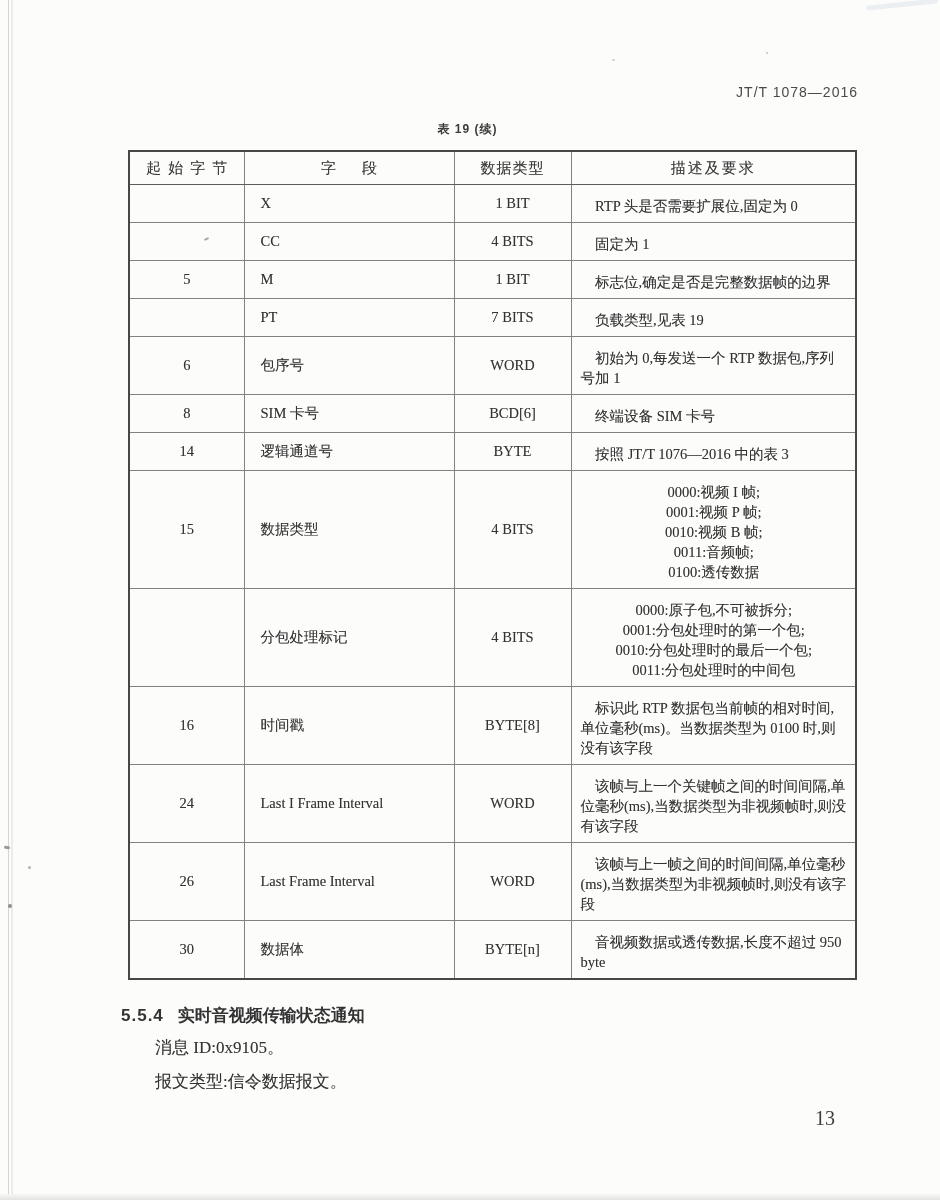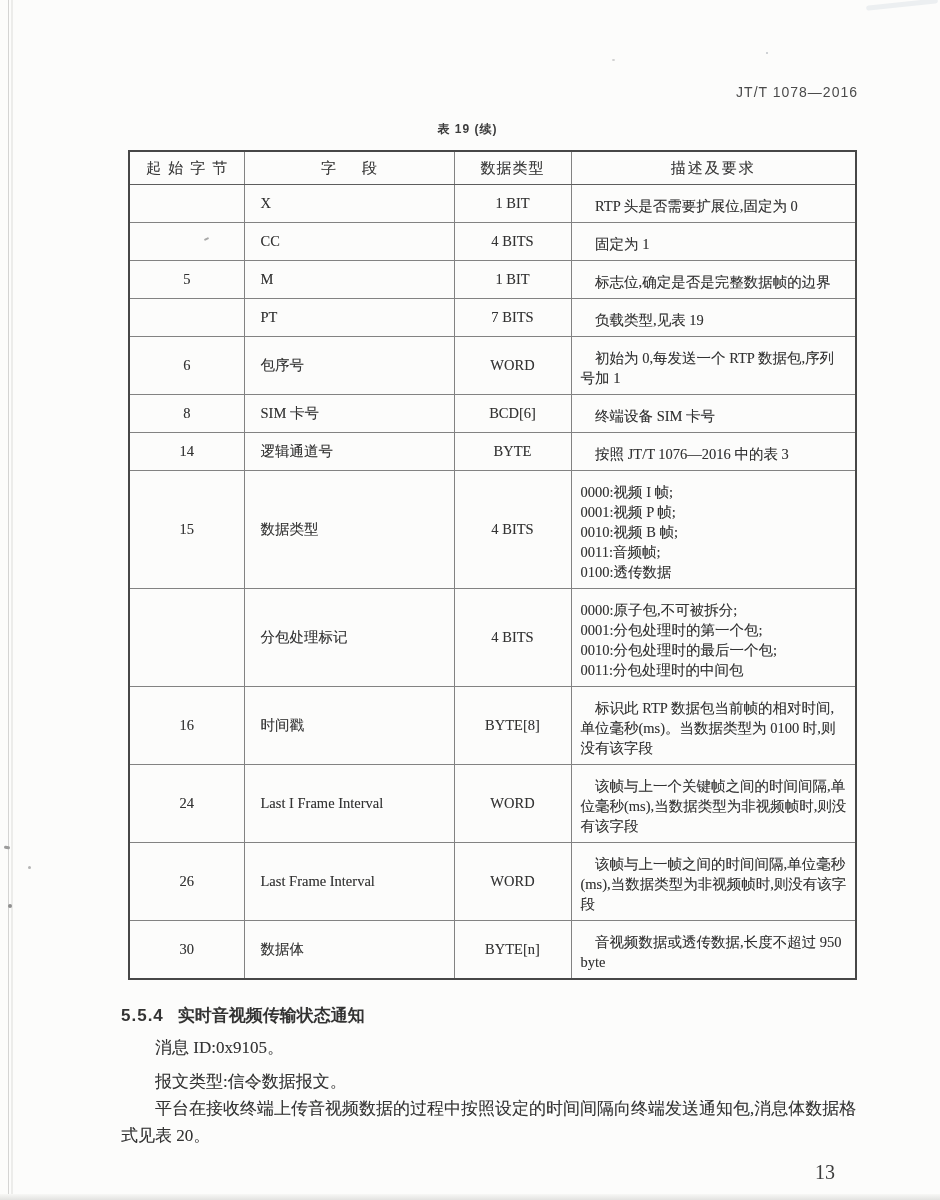"0000:视频 I 帧;" .desc-line { text-align: none -> center }
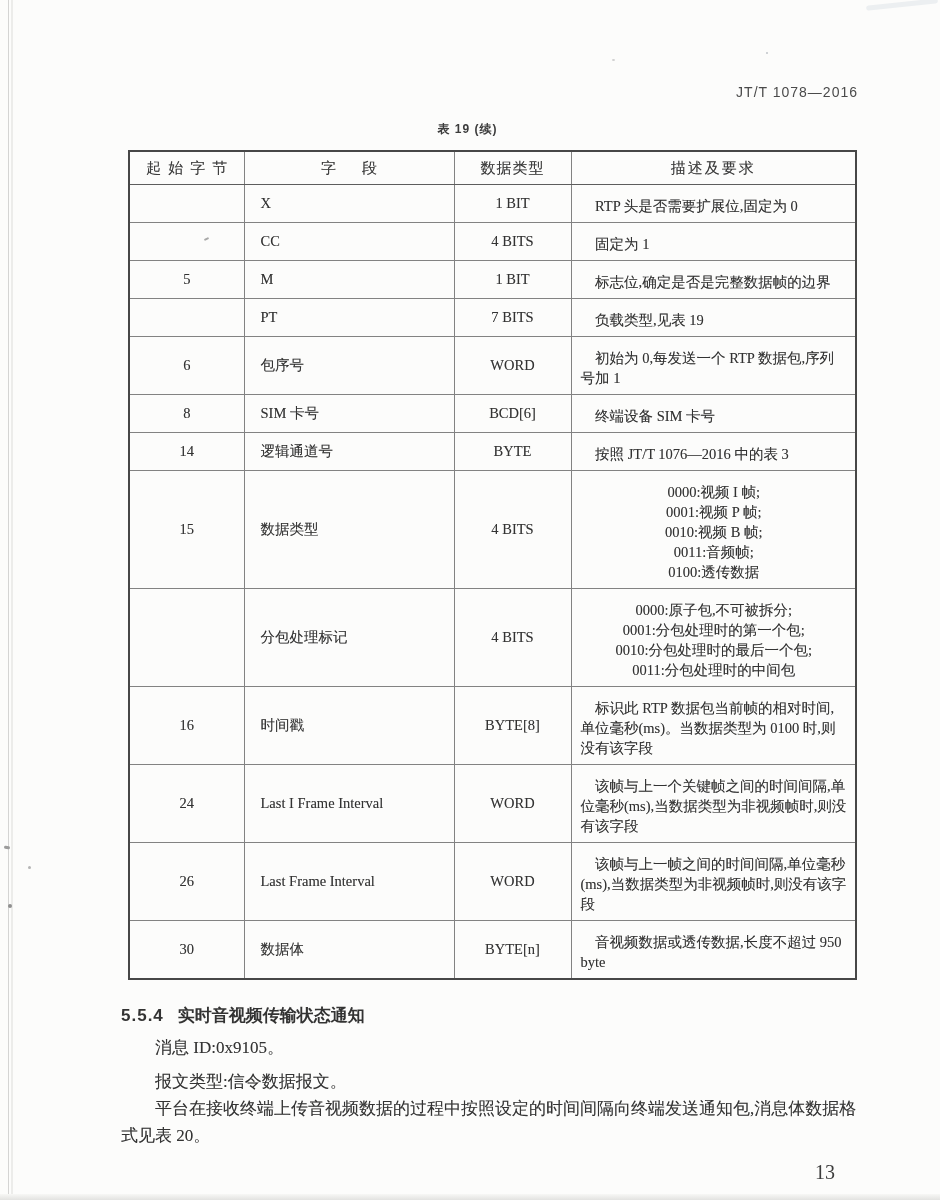"平台在接收终端上传音视频数据的过程中按照设定的时间间隔向终端发送通知包,消息体数" p.body-para { html: <p>平台在接收终端上传音视频数据的过程中按照设定的时间间隔向终端发送通知包,消息体数据格式见表 20。</p> -> none }
